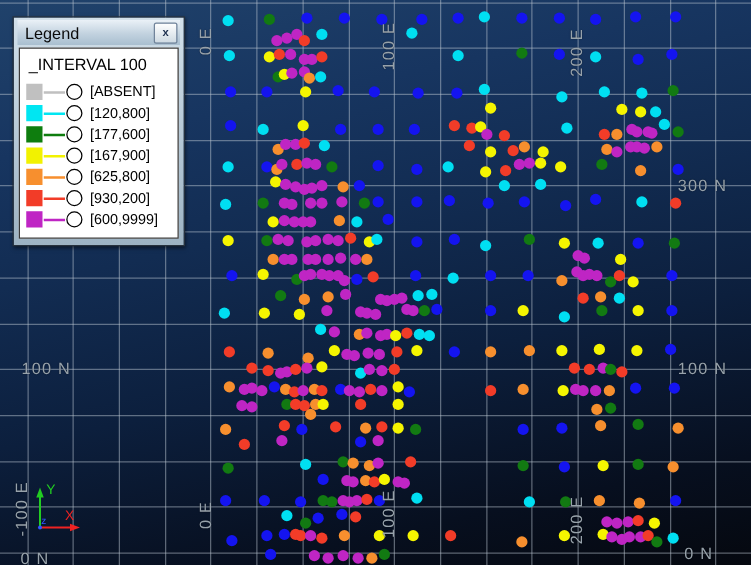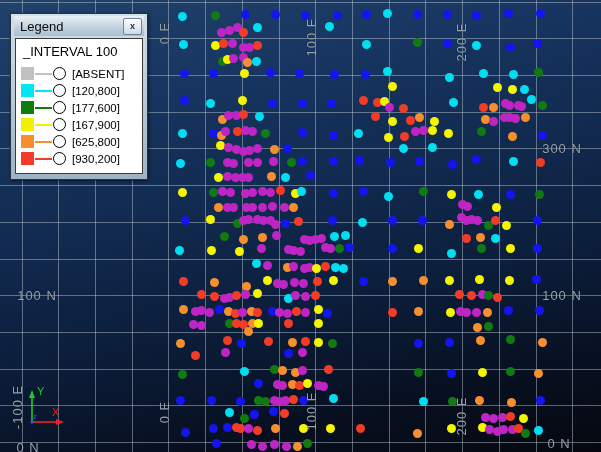"[600,9999]" div.lrow { html: none -> <div> <span></span> <span></span> <span></span> <span>[600,9999]</span> </div> }
